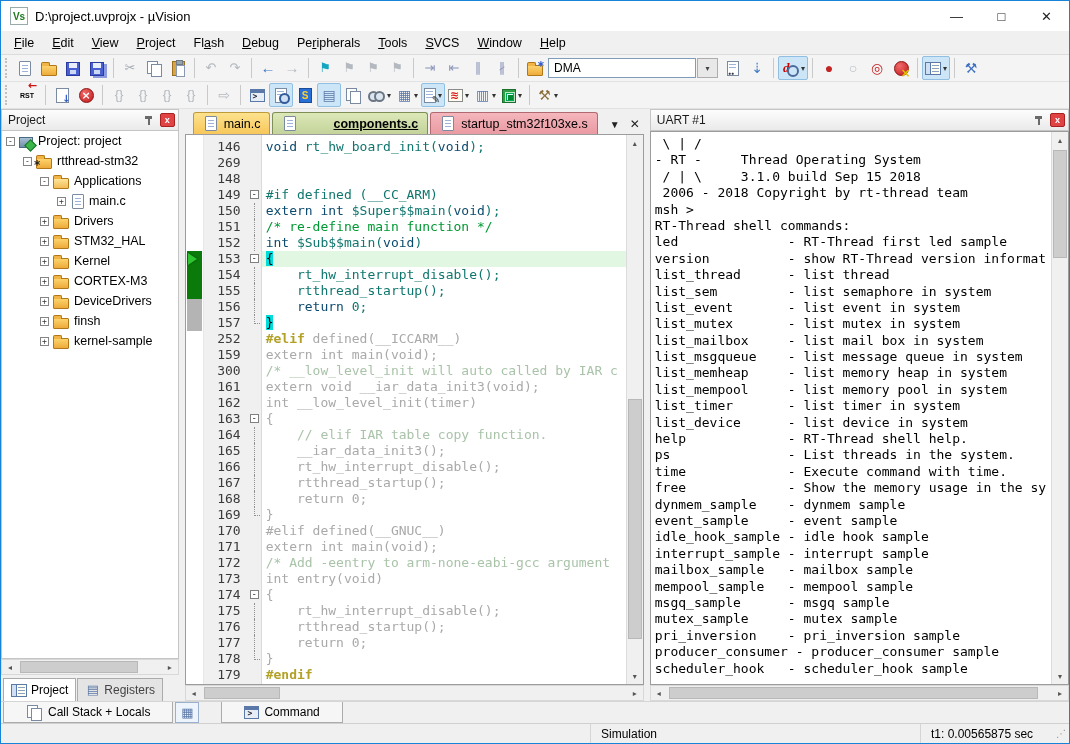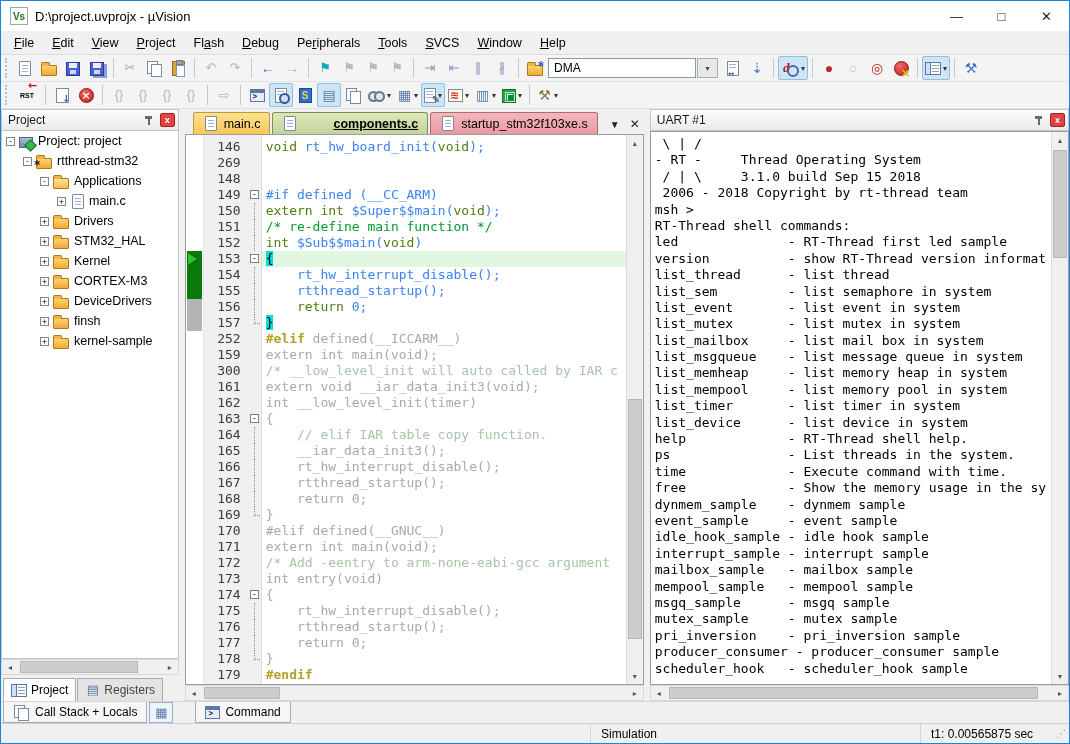"void" .s-k { color: #4d7c0f -> #0c4a6e }
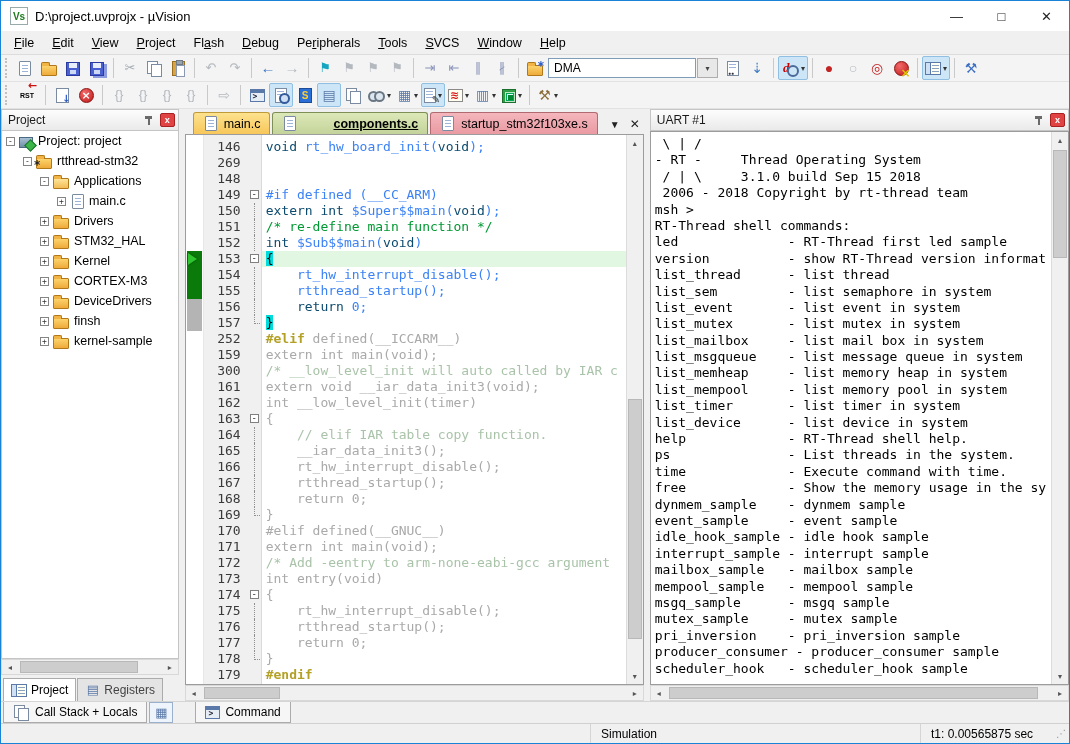"rt_hw_board_init(" .s-t { color: #3b82f6 -> #0f766e }
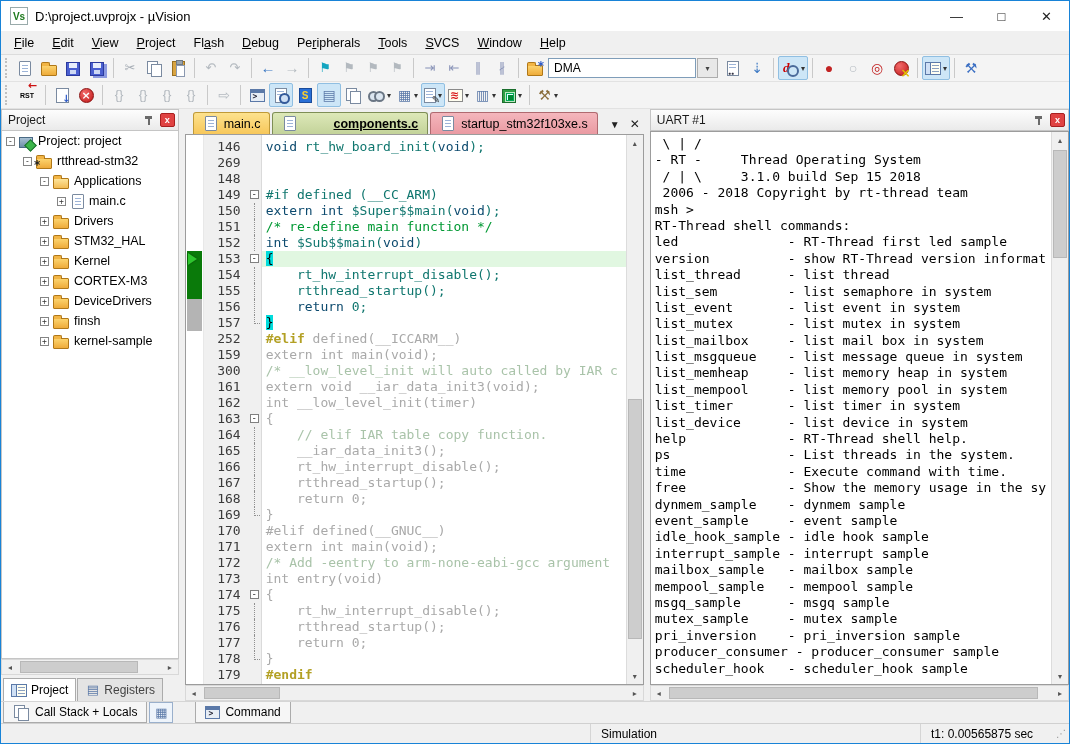"Call Stack + Locals" .dtab { padding: 0 9px -> 0 22px }
